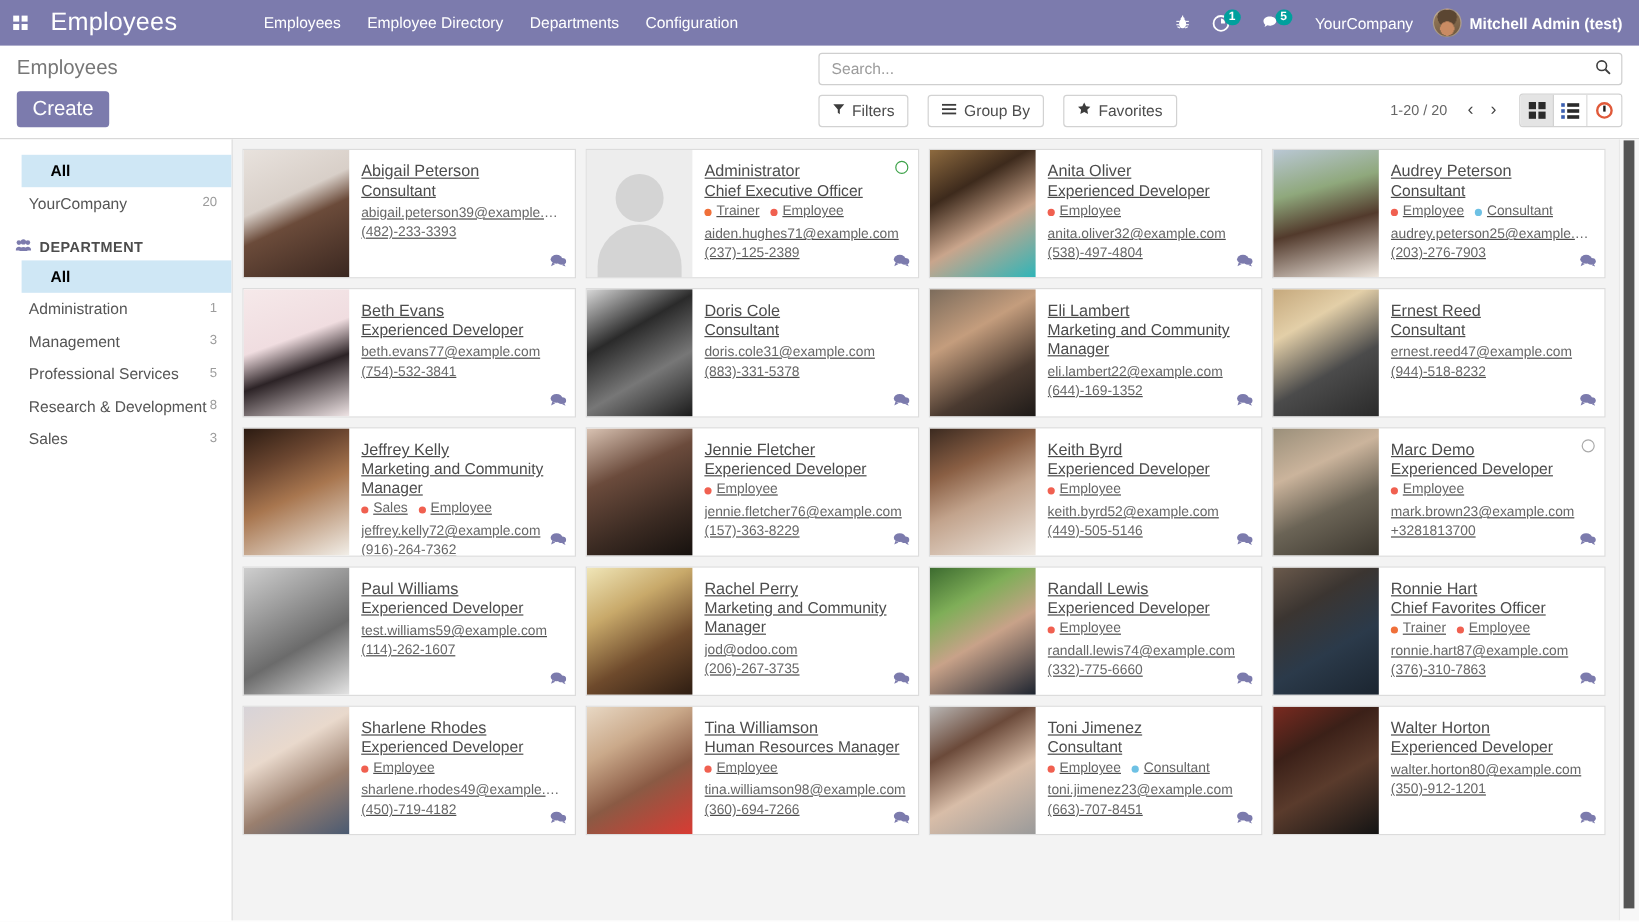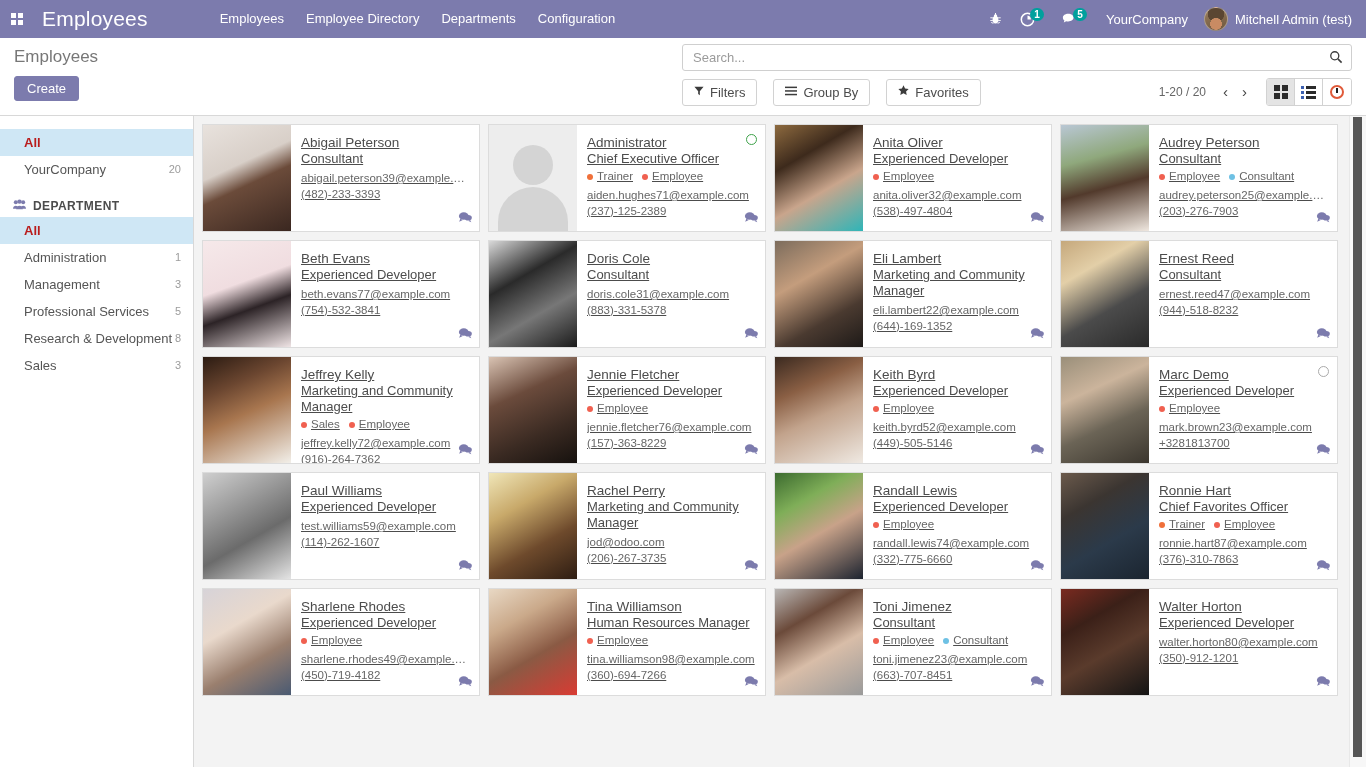"Mitchell Admin (test)" .user-name { font-weight: none -> bold }
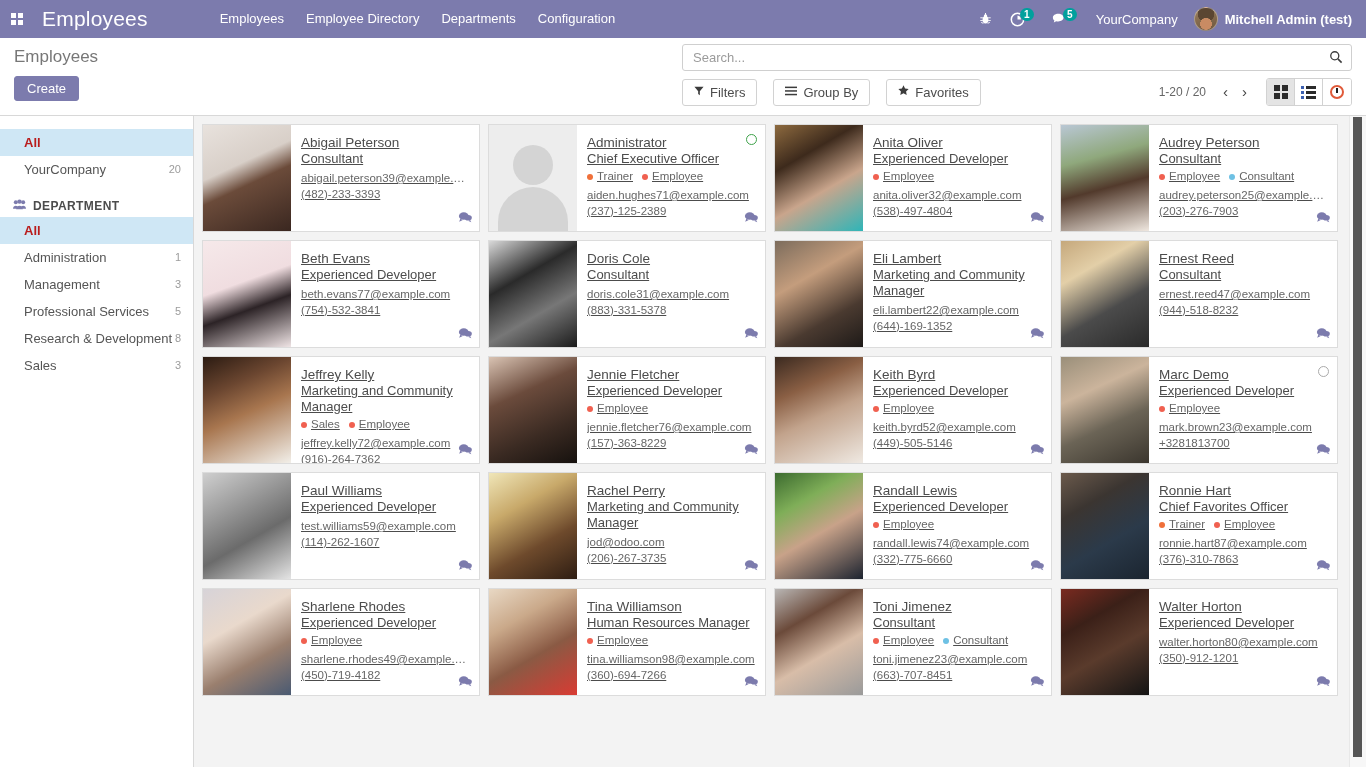"Create" #create-btn { font-size: 13px -> 17px }
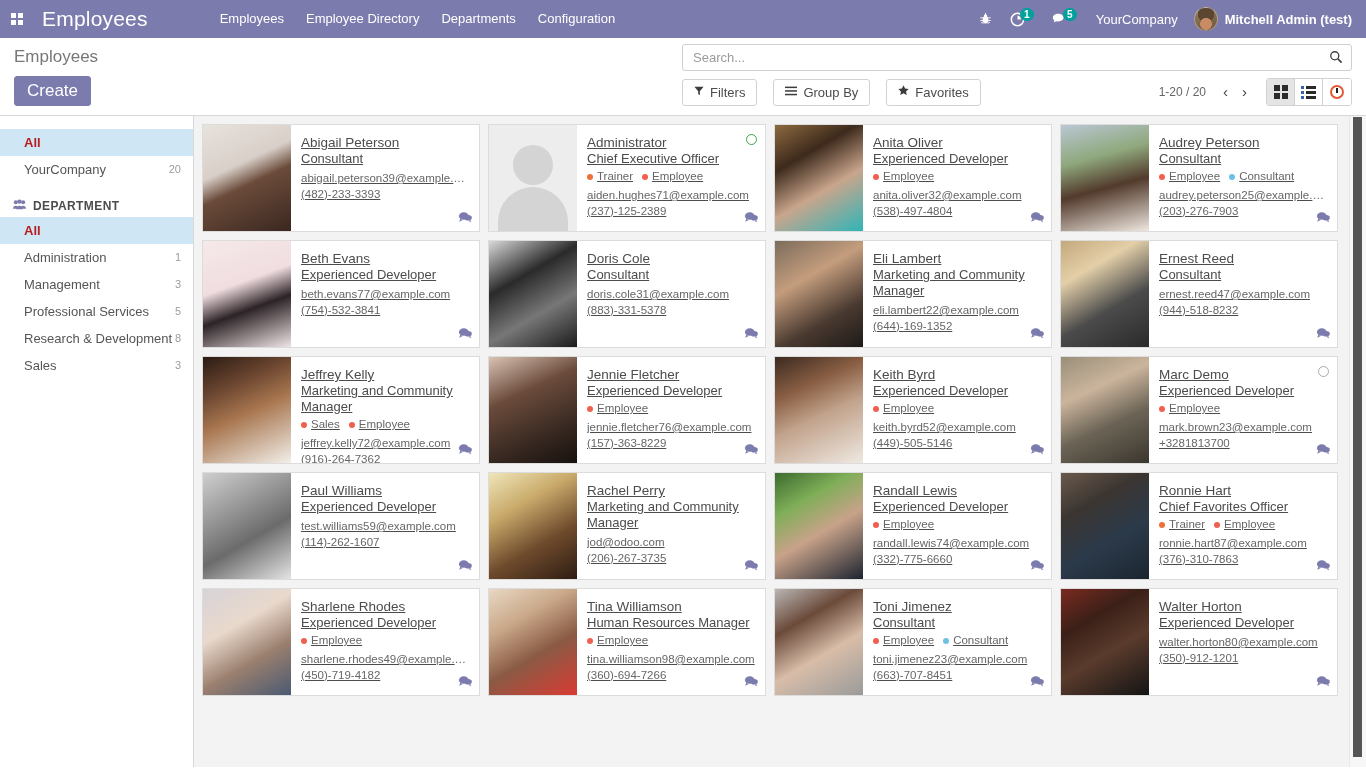"All" .sb-item.active { color: #b91c1c -> #000000; margin-left: none -> 18px }
